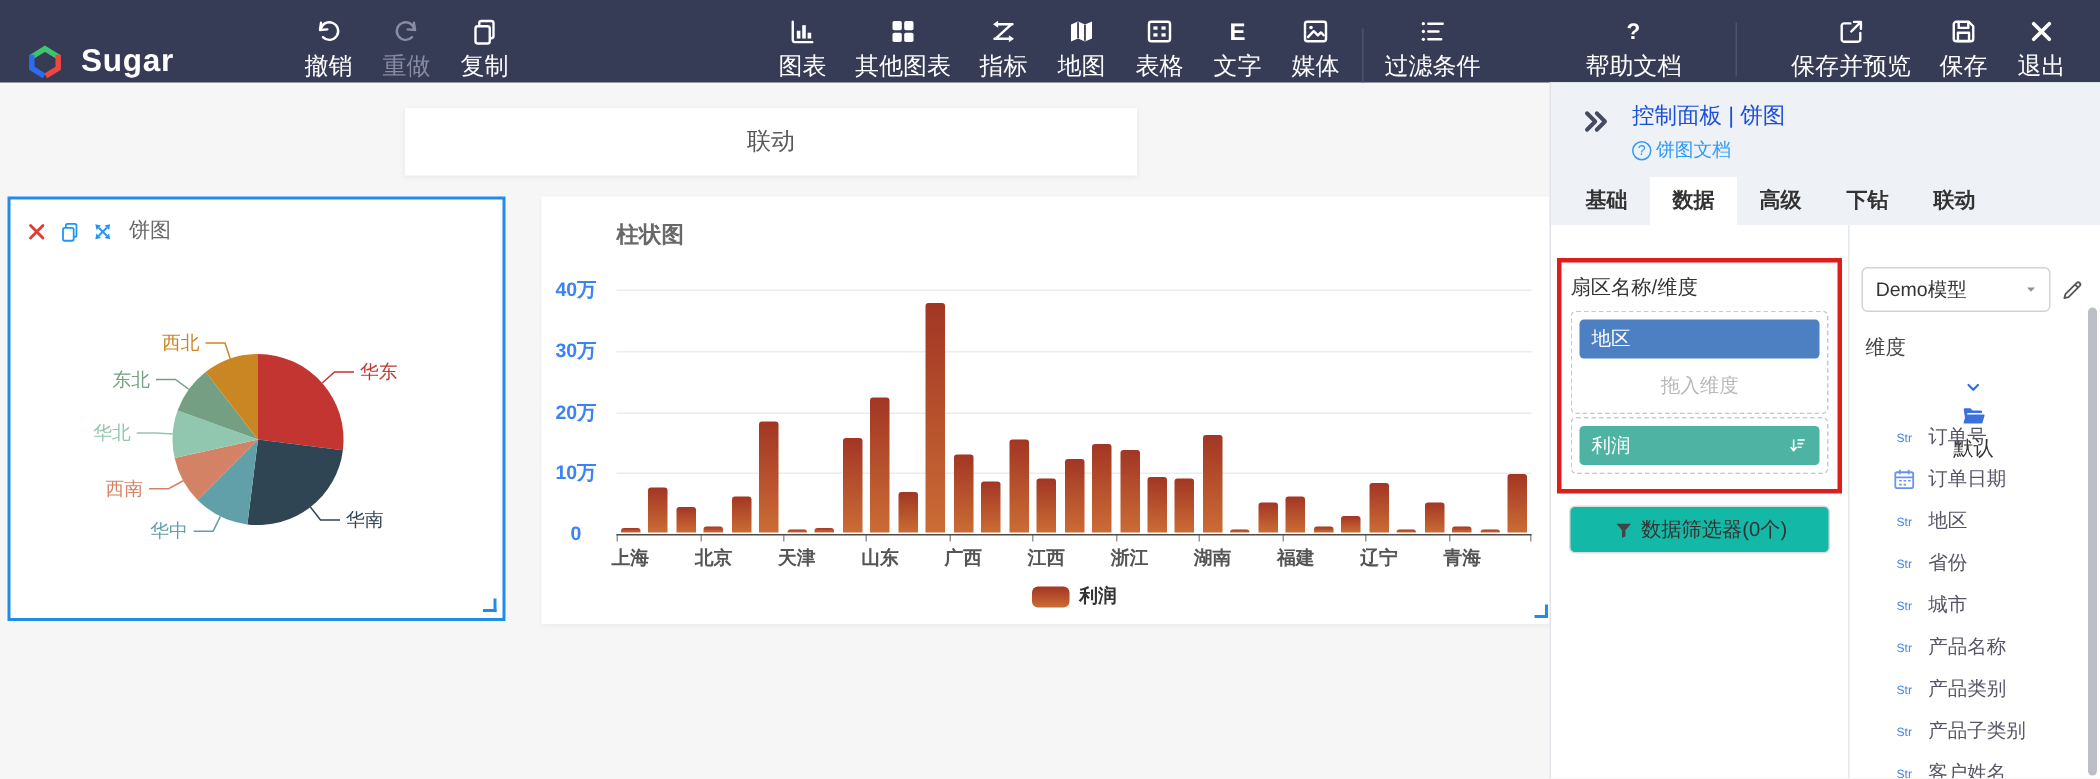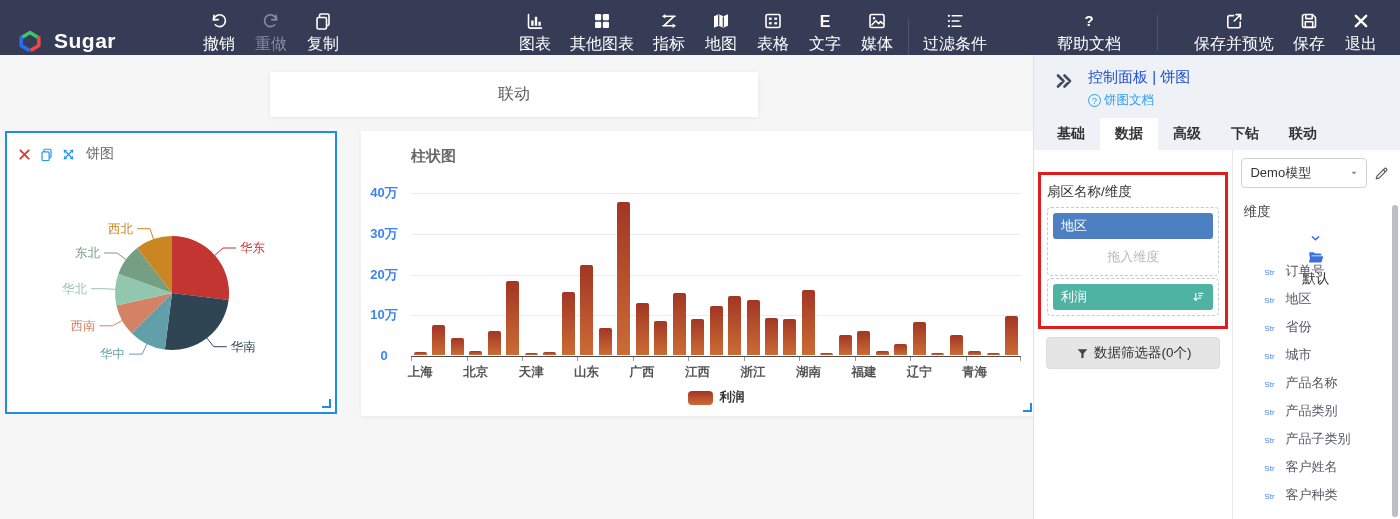"Demo模型" .p-right { margin-top: none -> 20px }
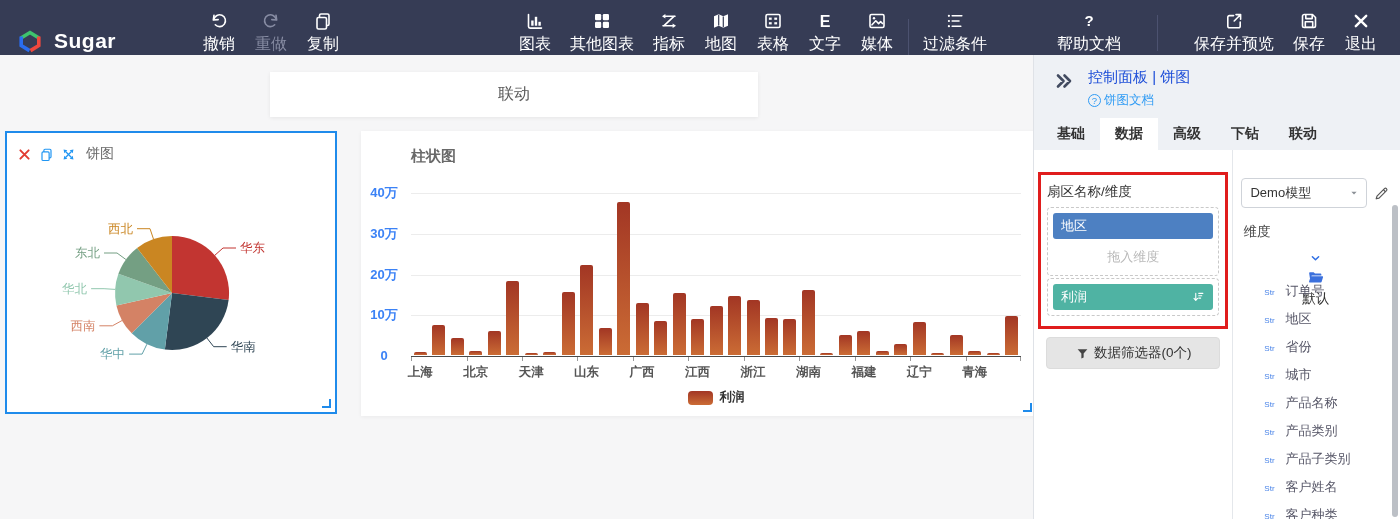"订单日期" div.field-row { html: none -> <div> <span> <svg> <rect></rect> <path></path> <path></path> </svg> </span> <span>订单日期</span> </div> }
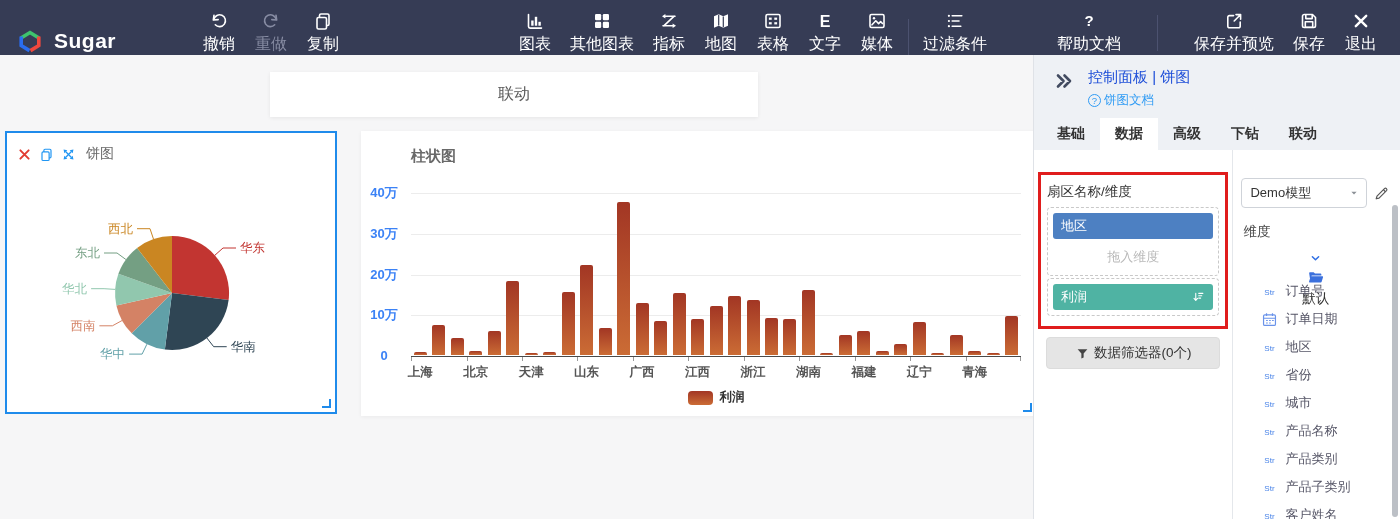"数据筛选器(0个)" .filter-btn { background: #e5e5e5 -> #14b8a6 }
